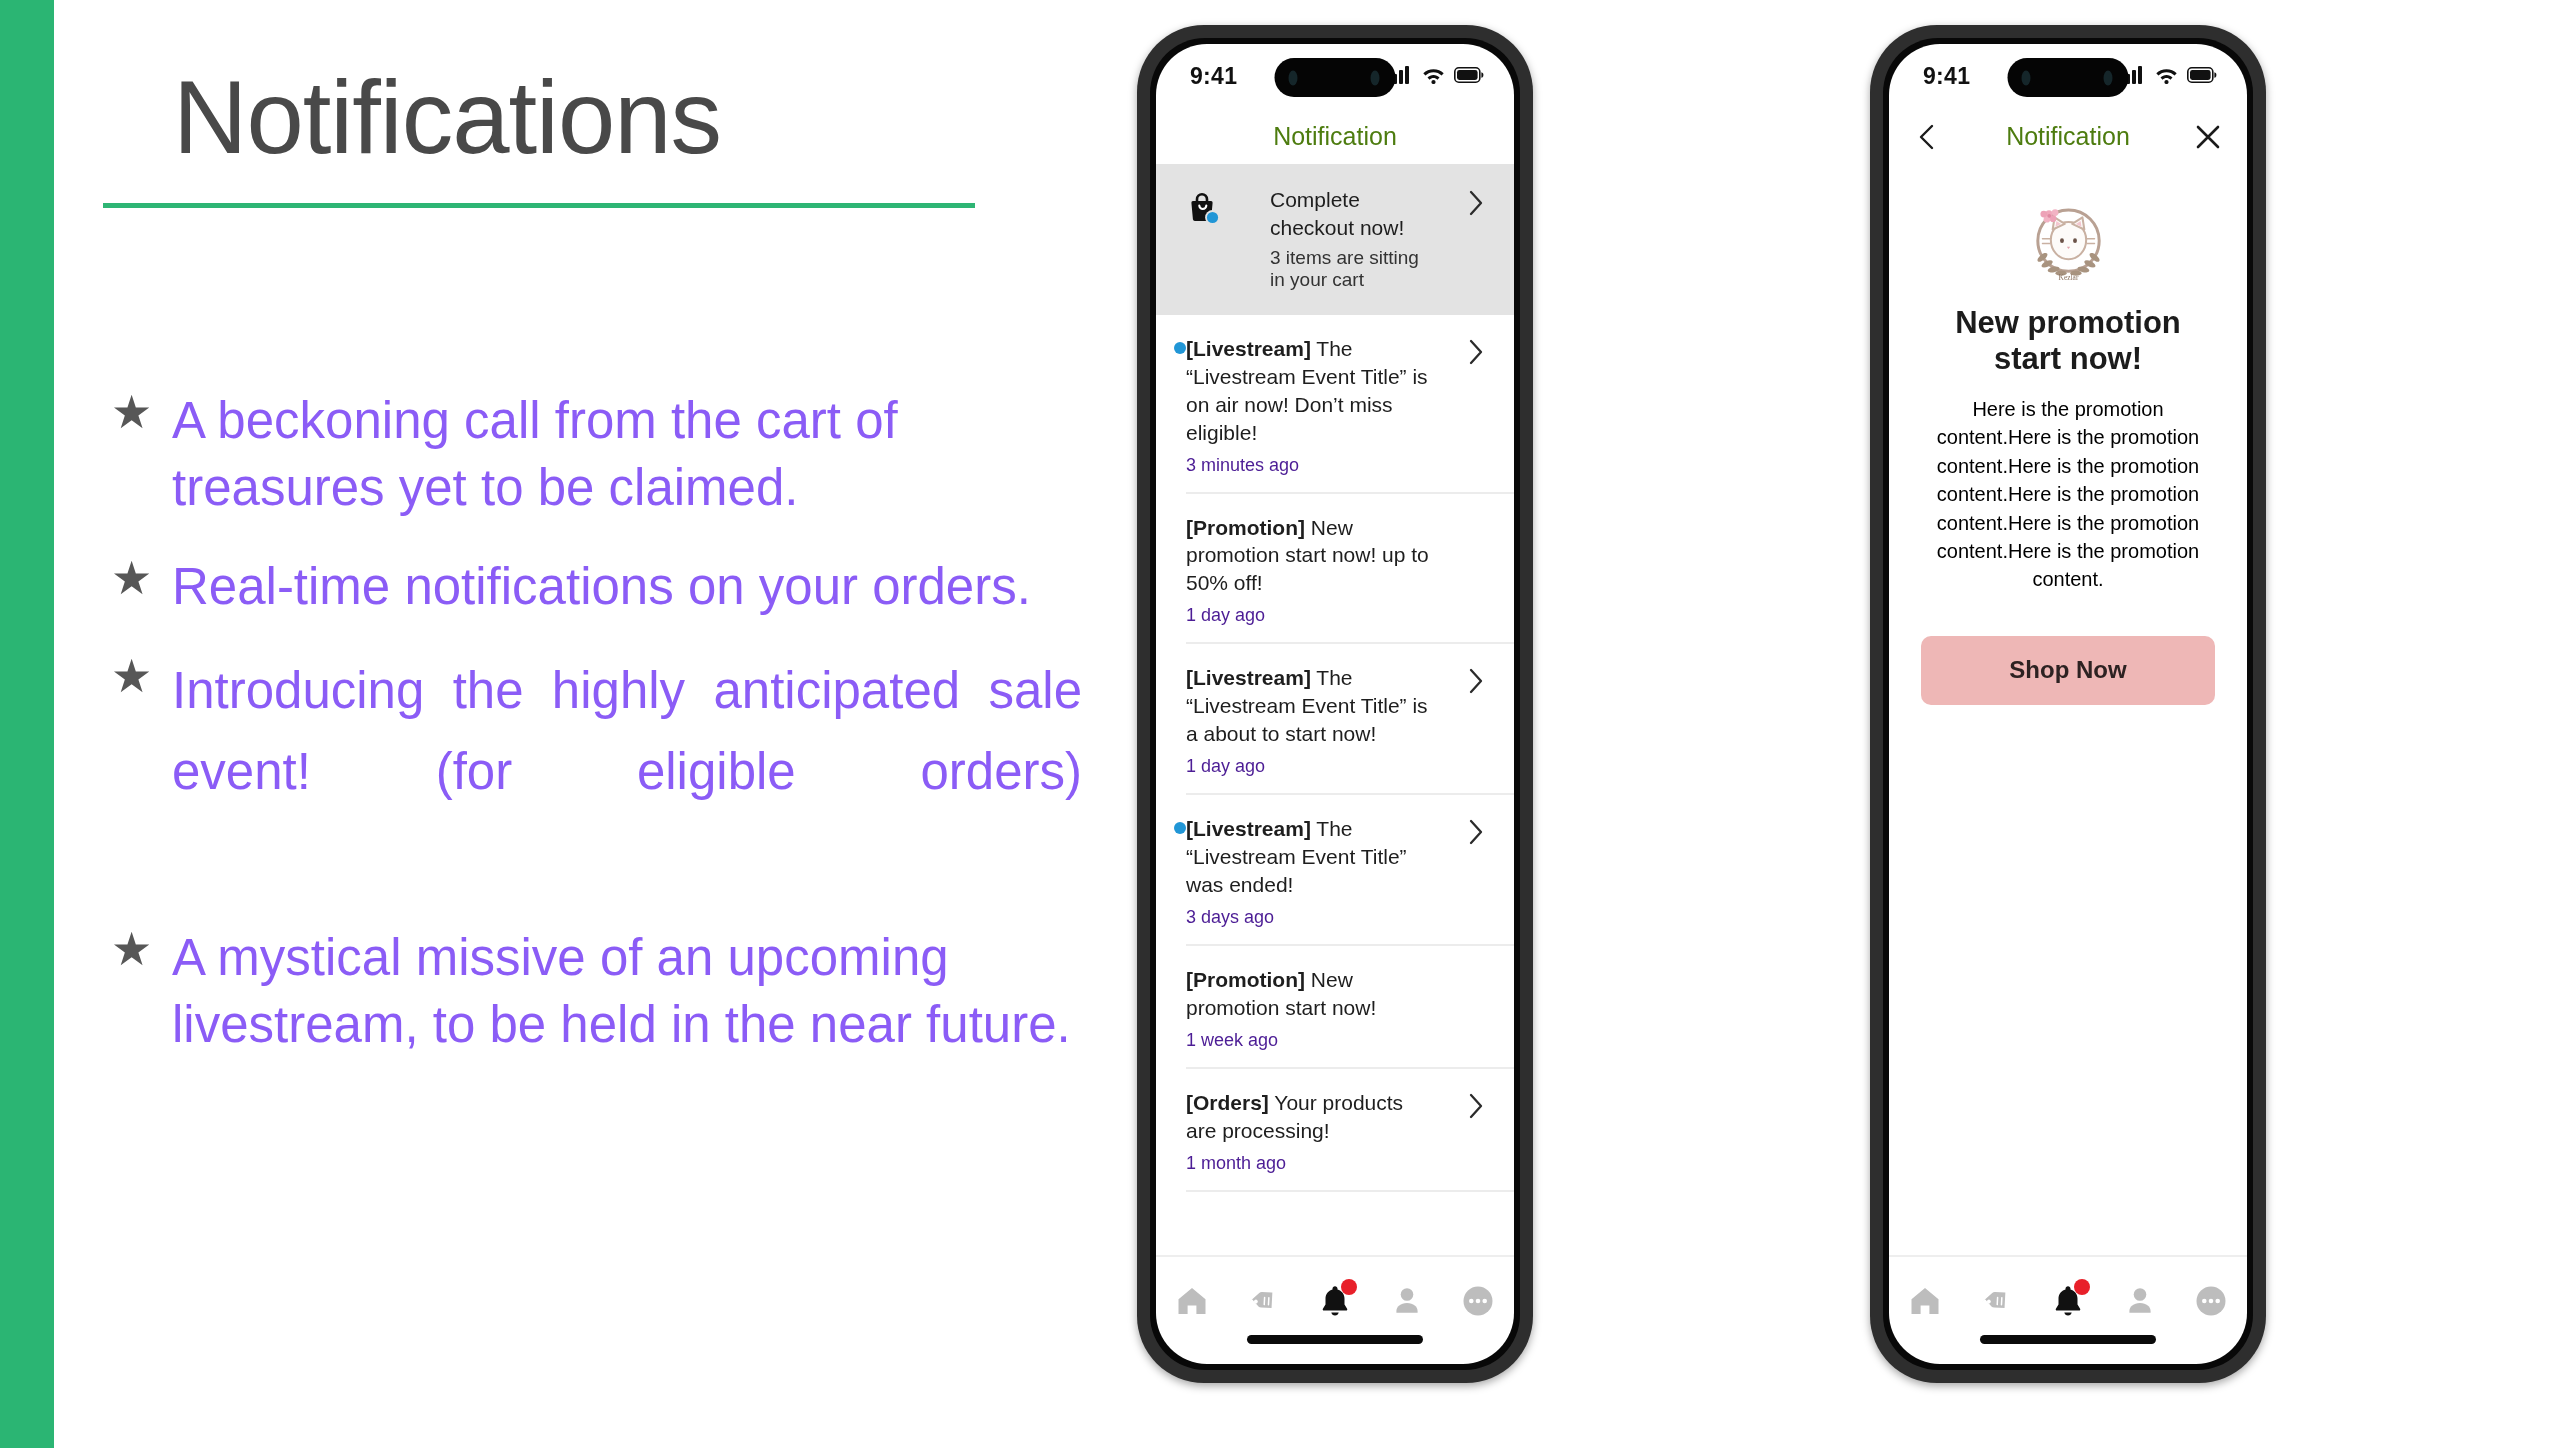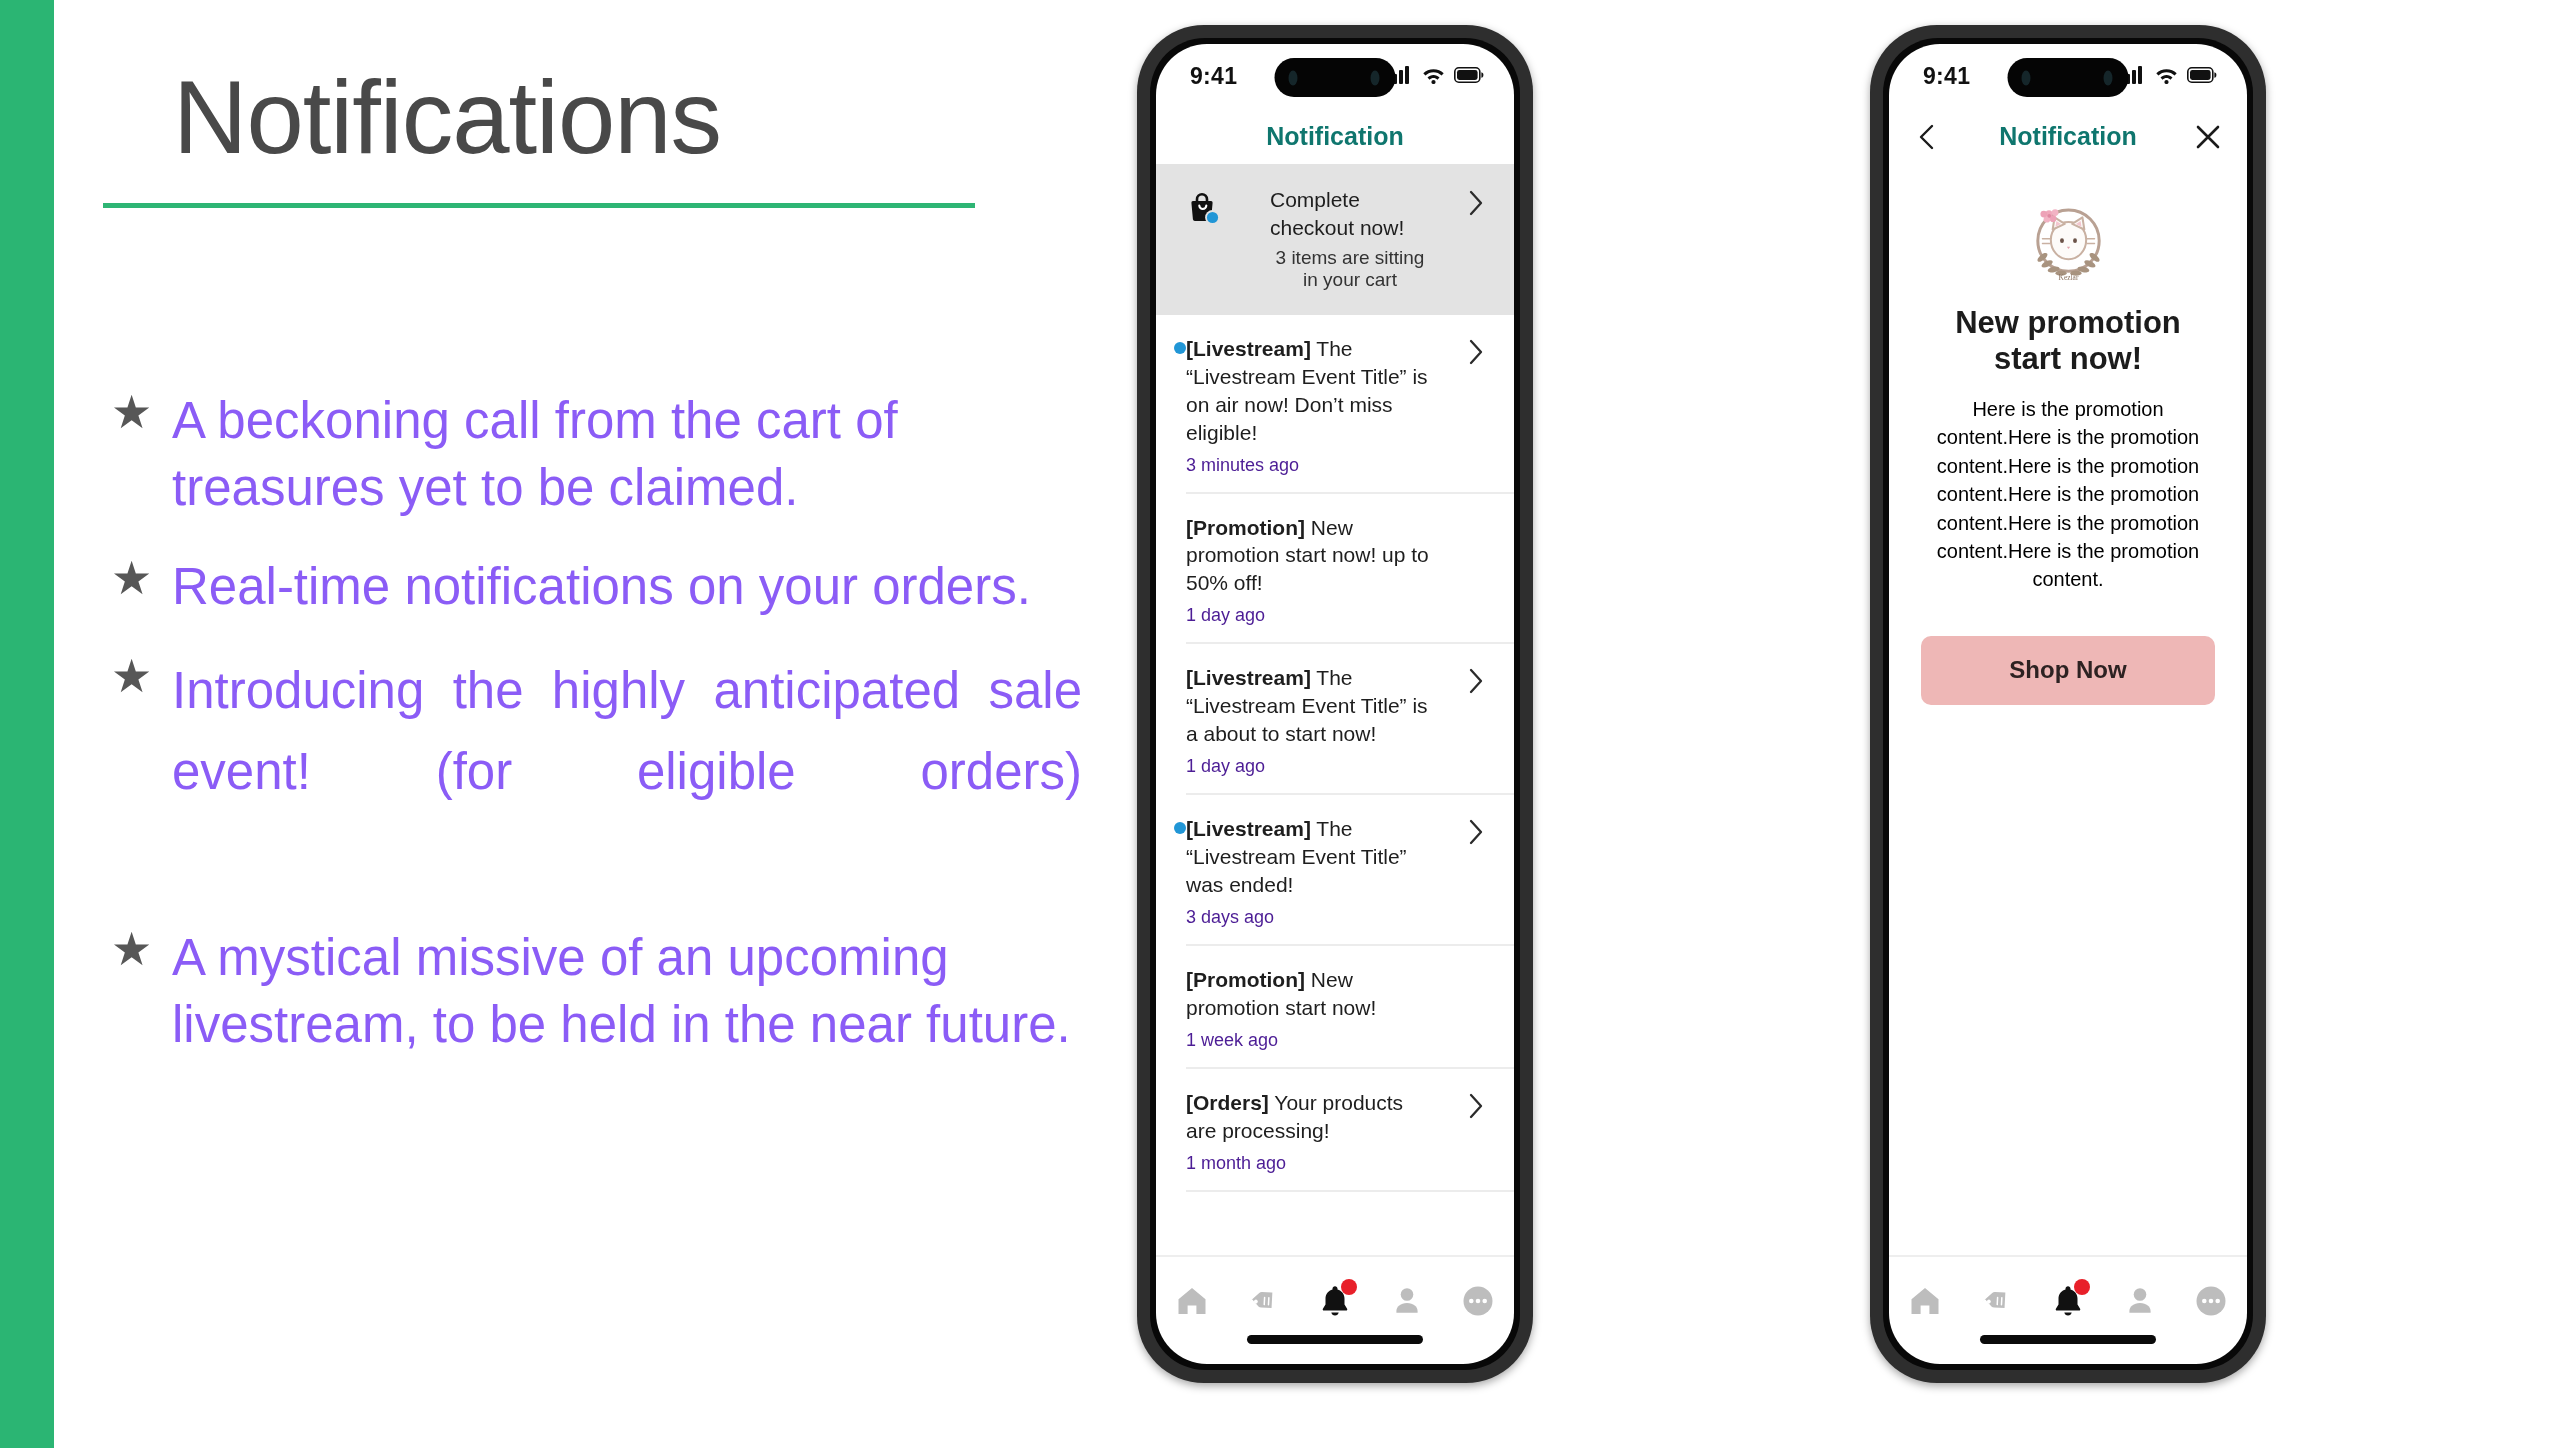"Notification" .nav-title { color: #0f766e -> #4d7c0f; font-weight: 700 -> 400 }
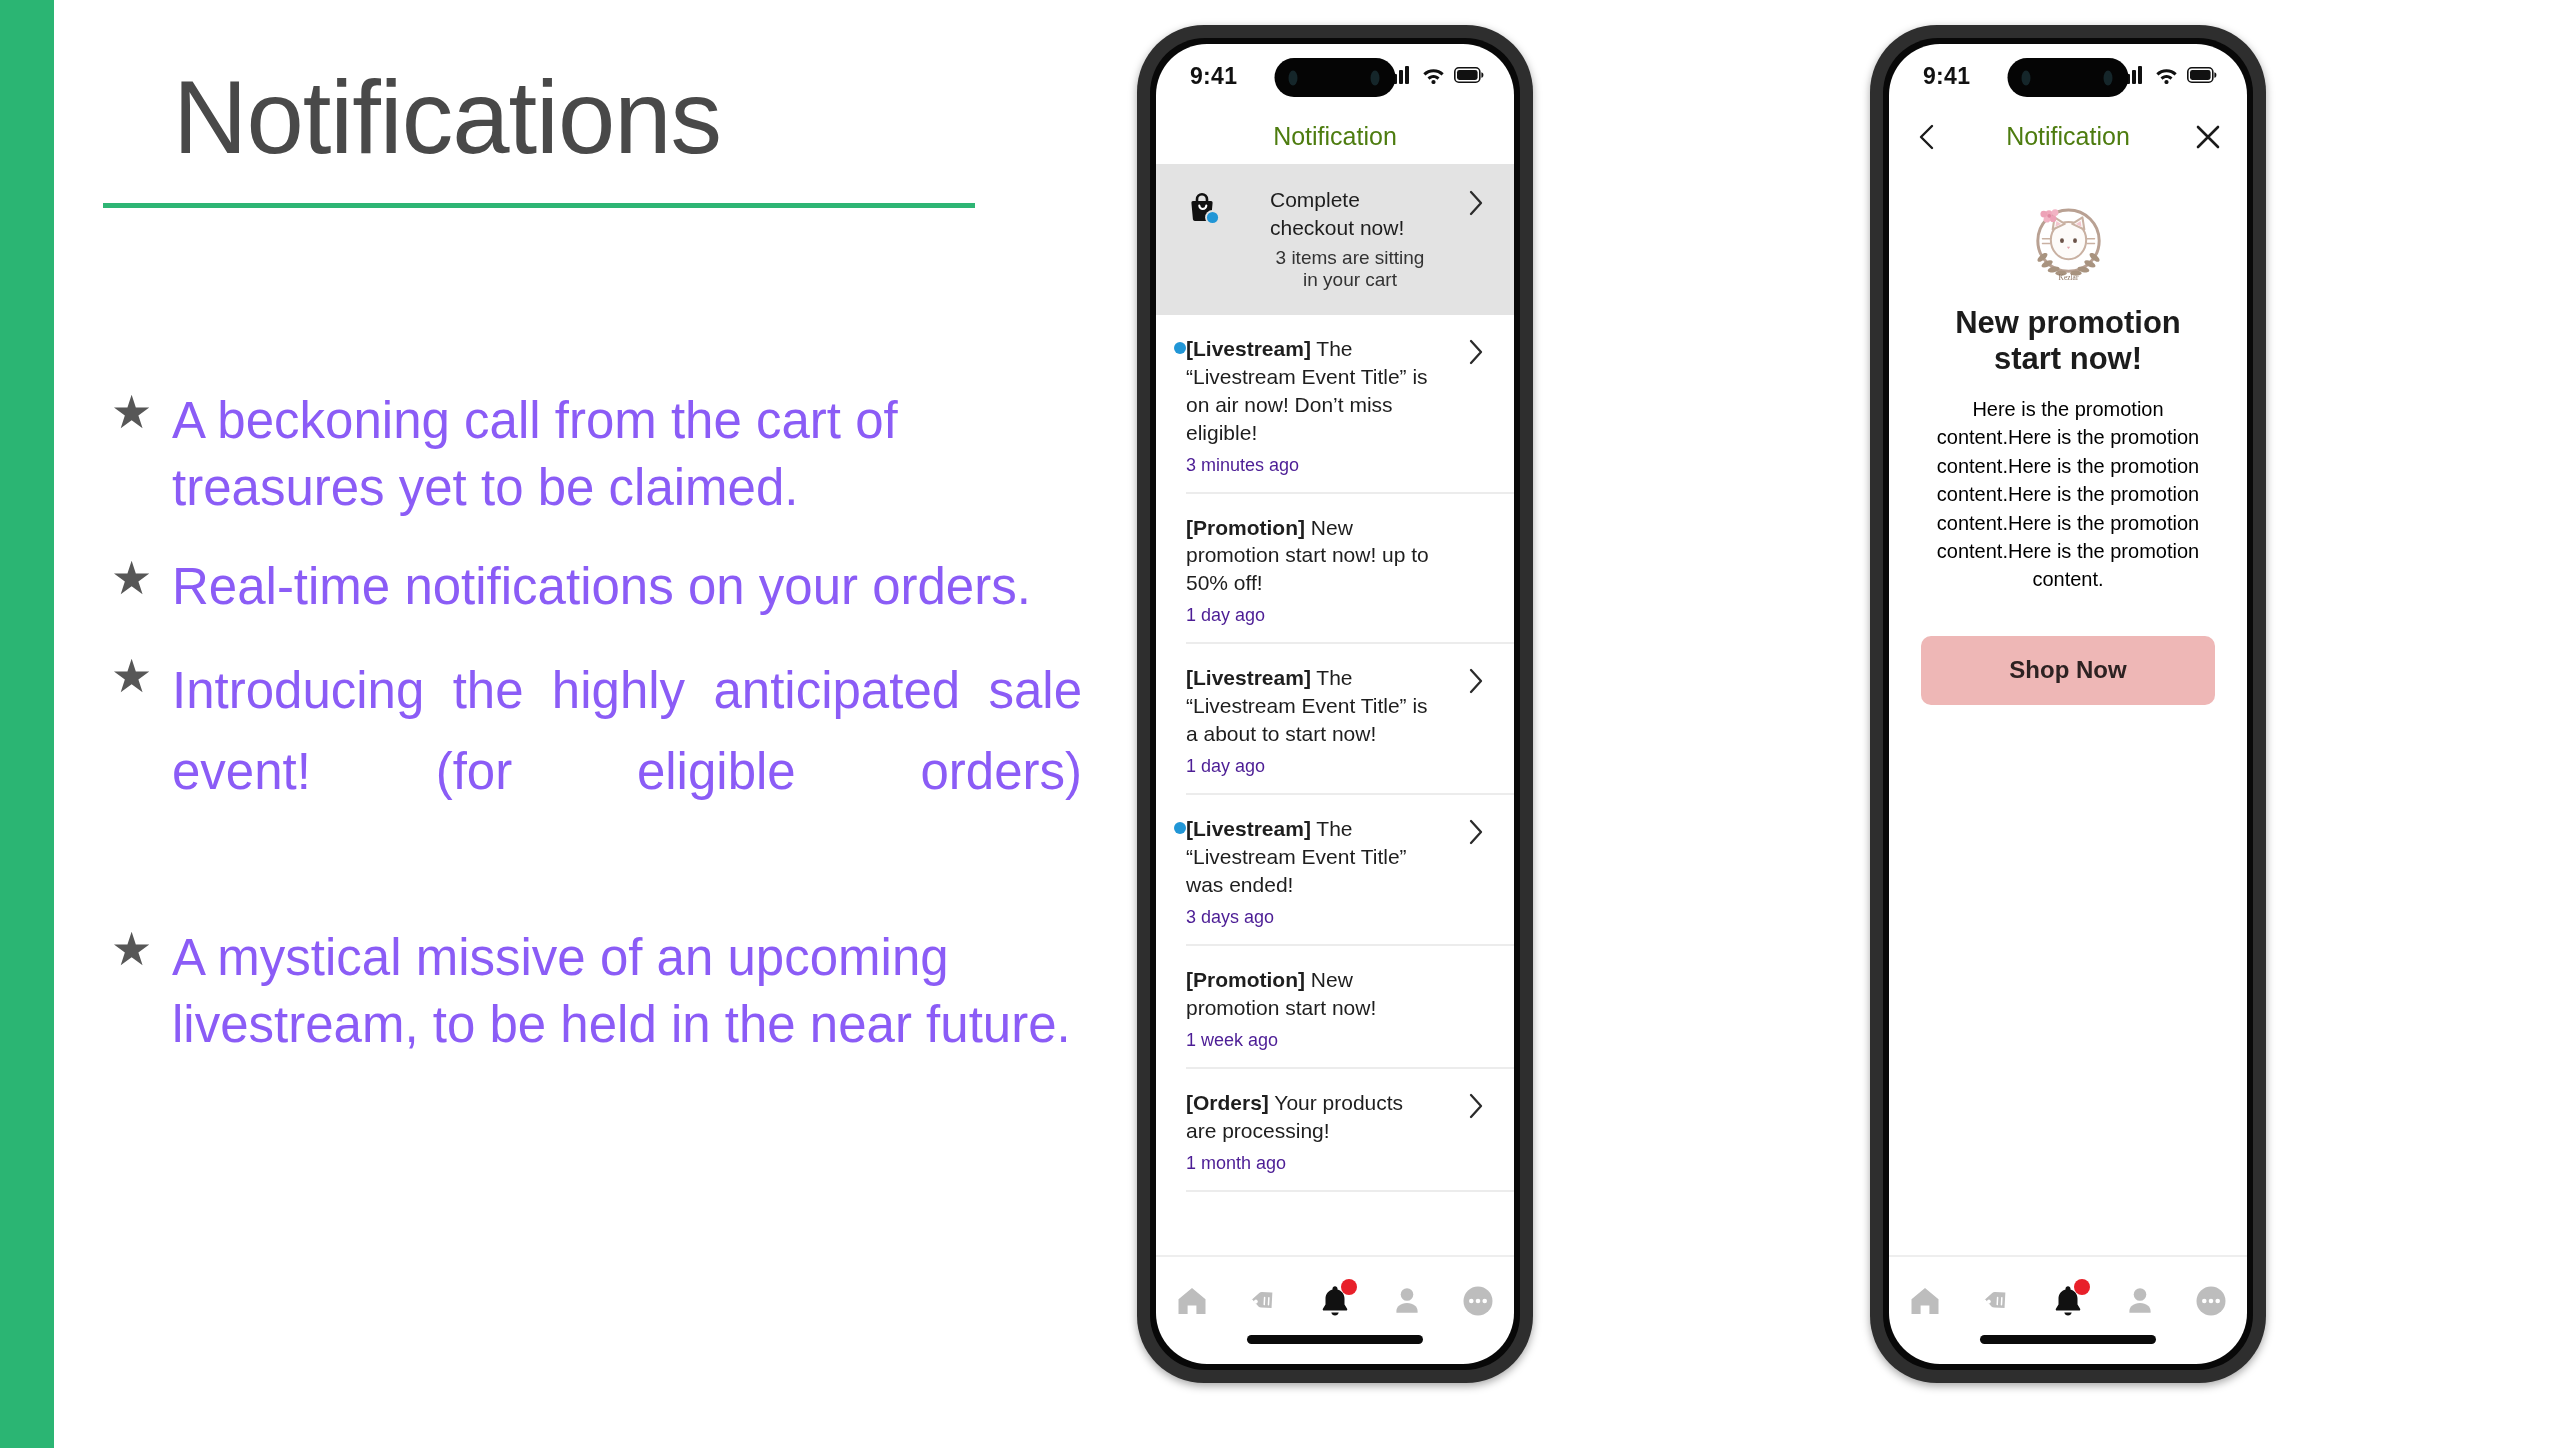"3 items are sitting in" .notif-sub { text-align: center -> none }
